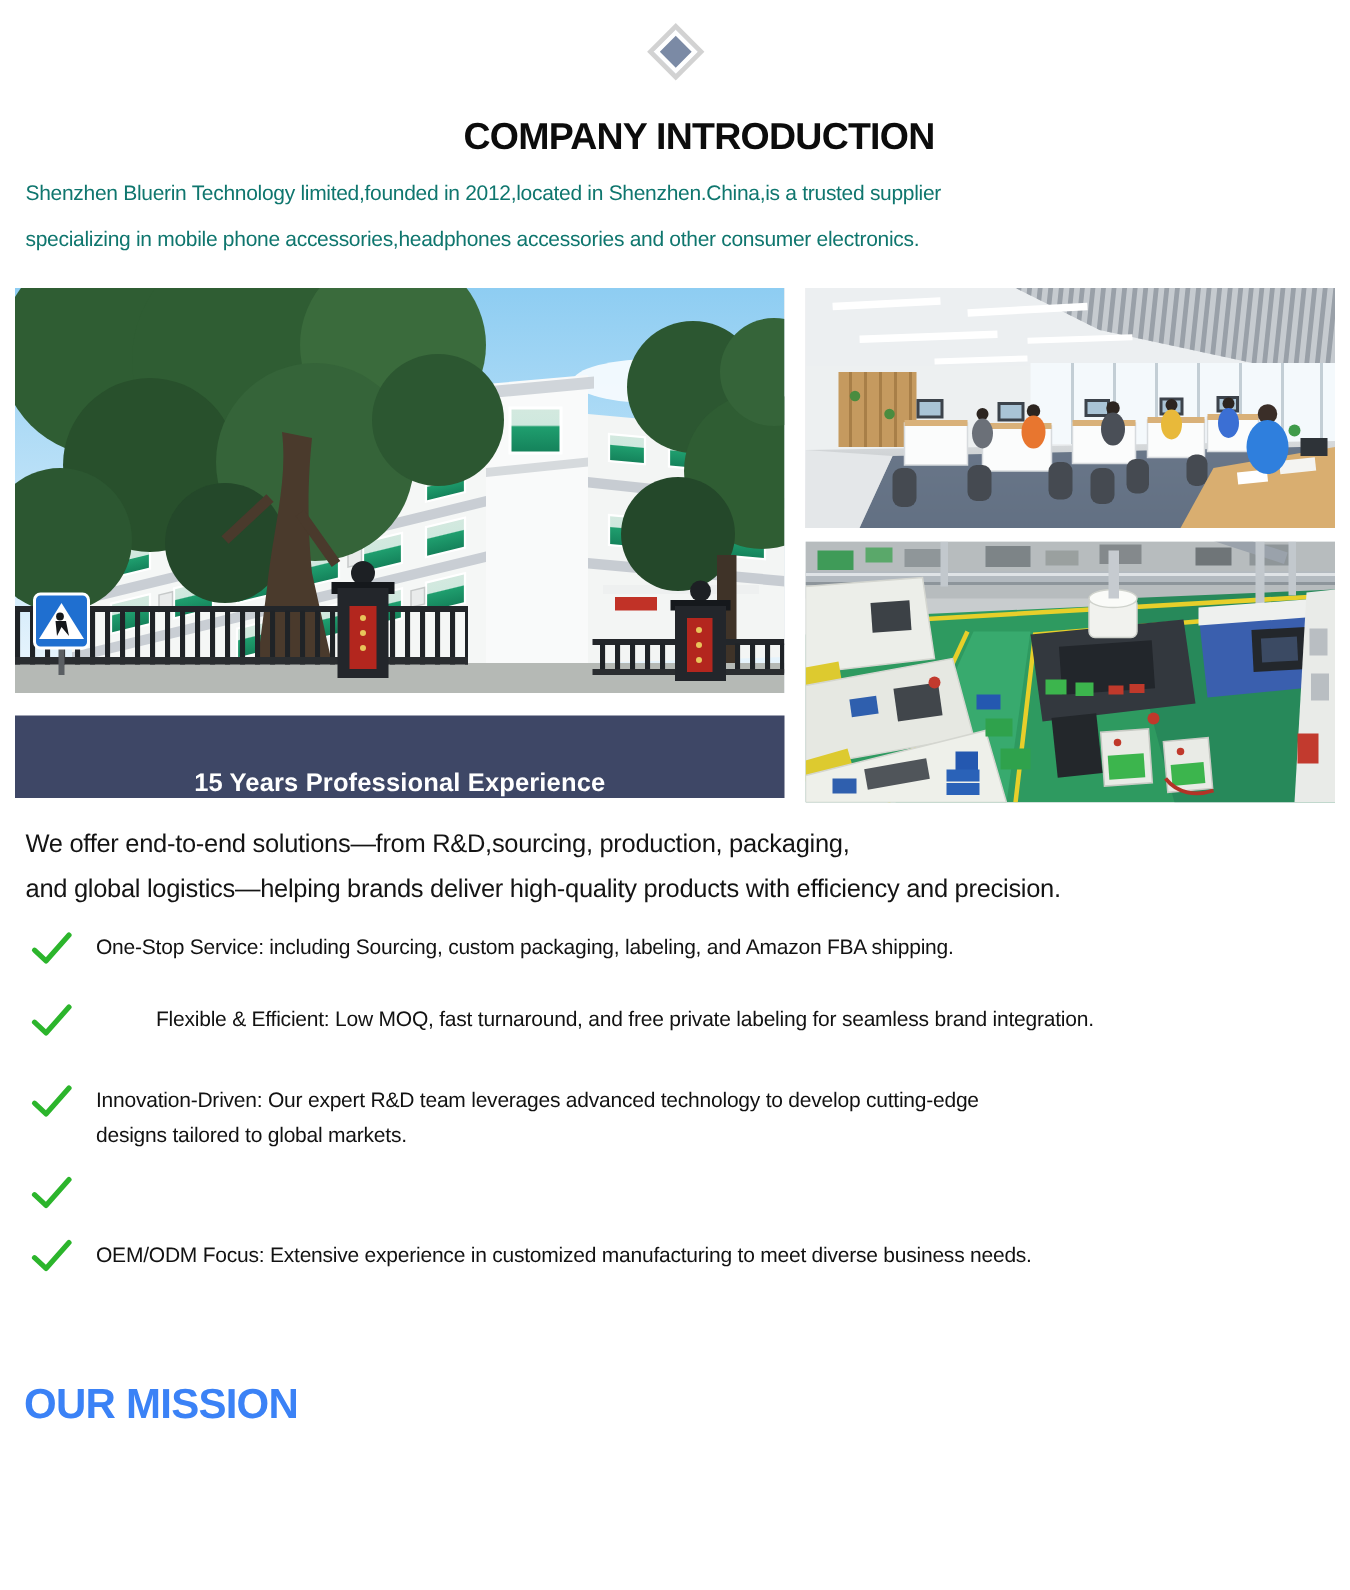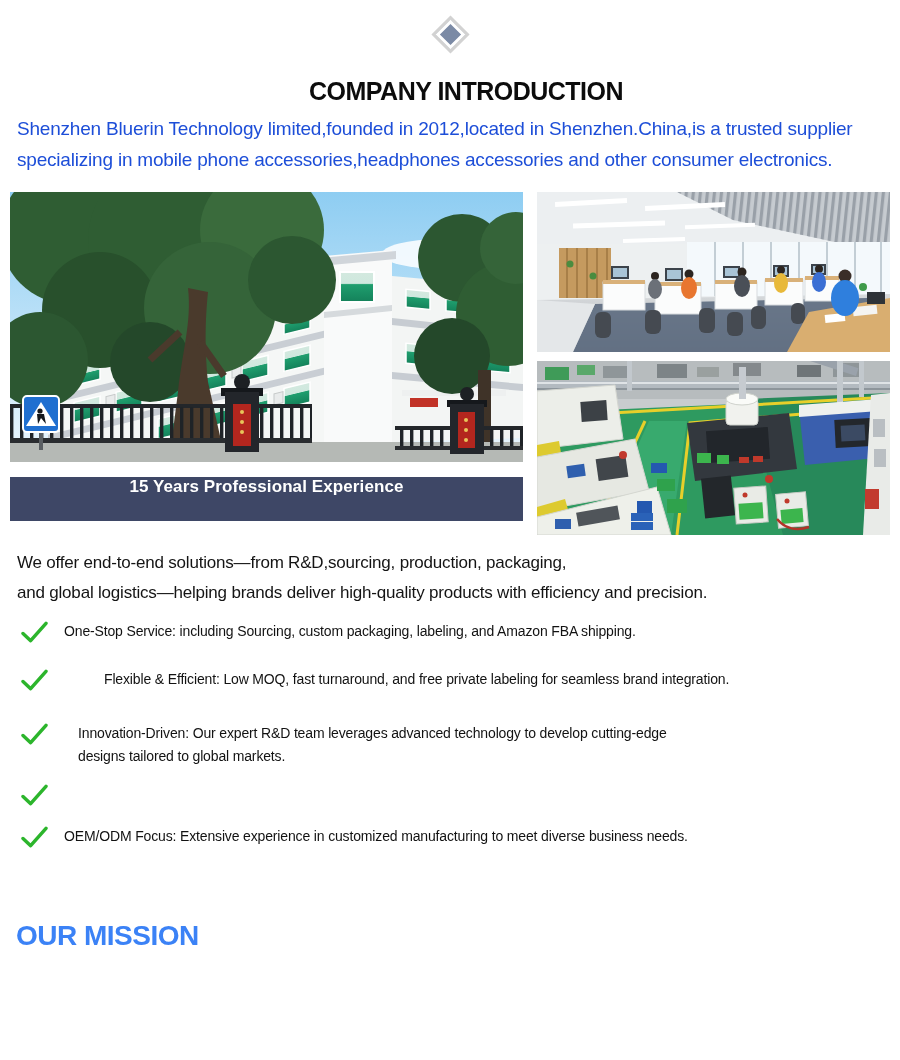"Shenzhen Bluerin Technology" .intro { color: #1d4ed8 -> #0f766e; font-size: 19px -> 14px }
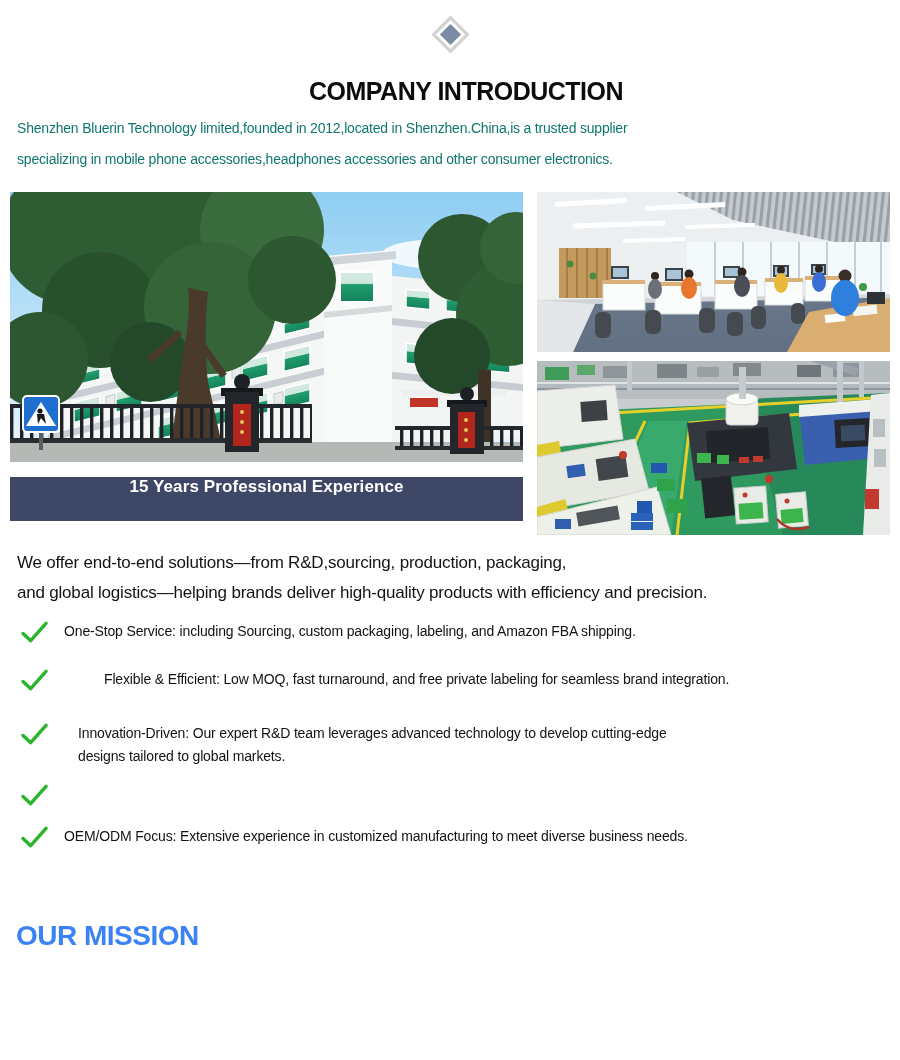"15 Years Professional Experience" .banner { align-items: flex-start -> flex-end; height: 44px -> 55px }
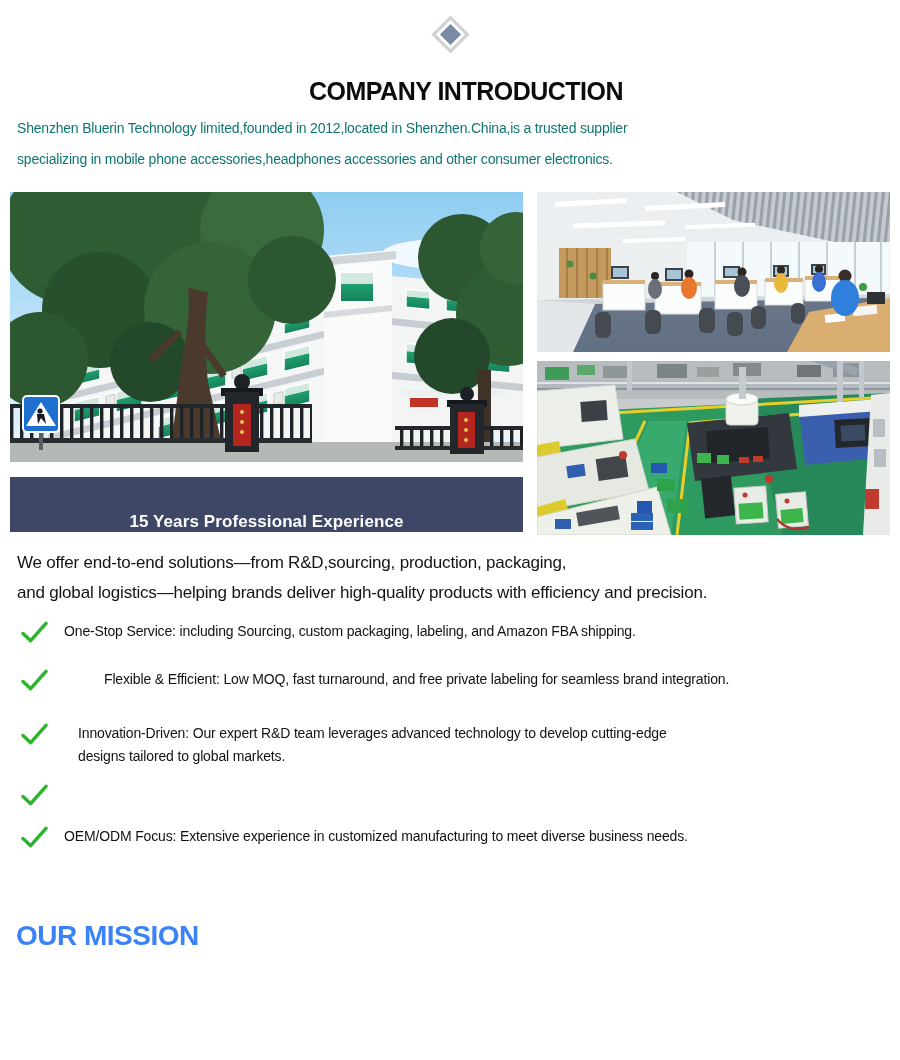"Innovation-Driven: Our expert R&D team" .features li:nth-child(3) { gap: 14px -> none }
